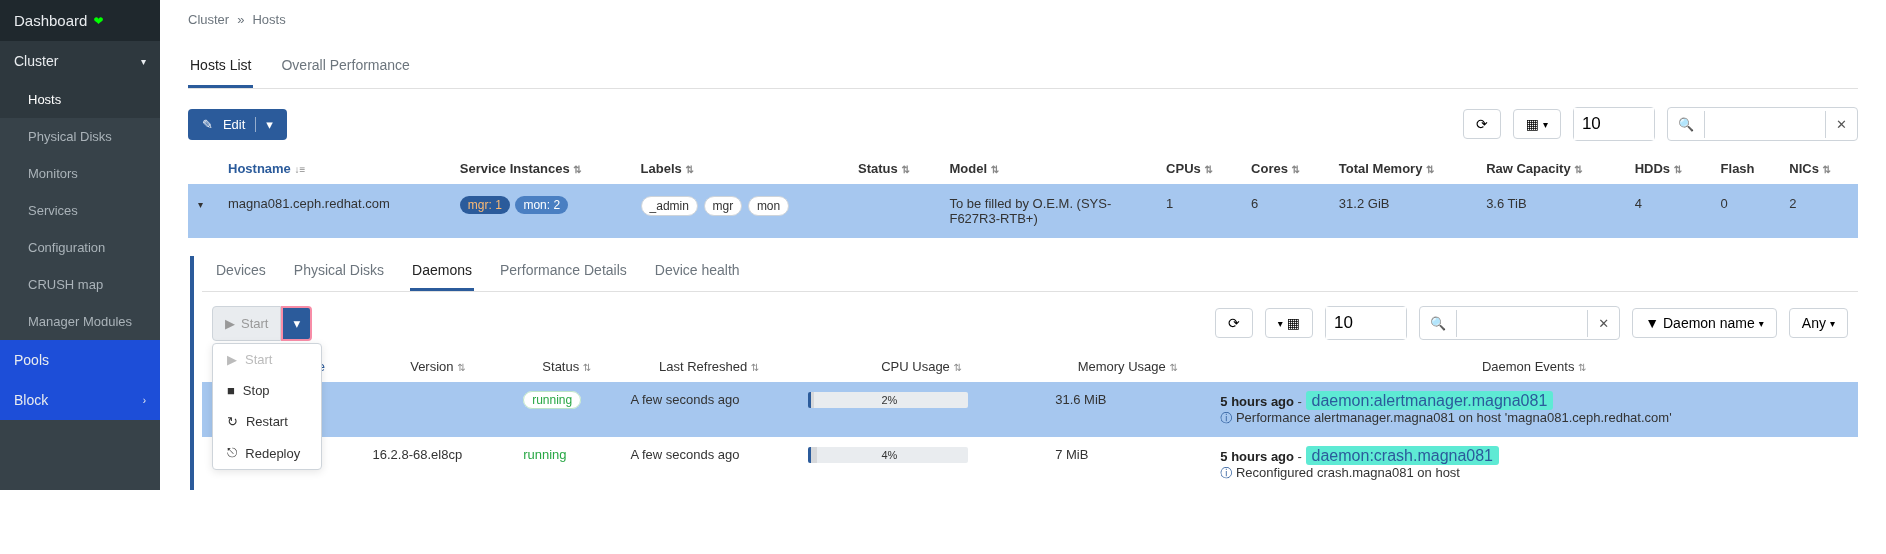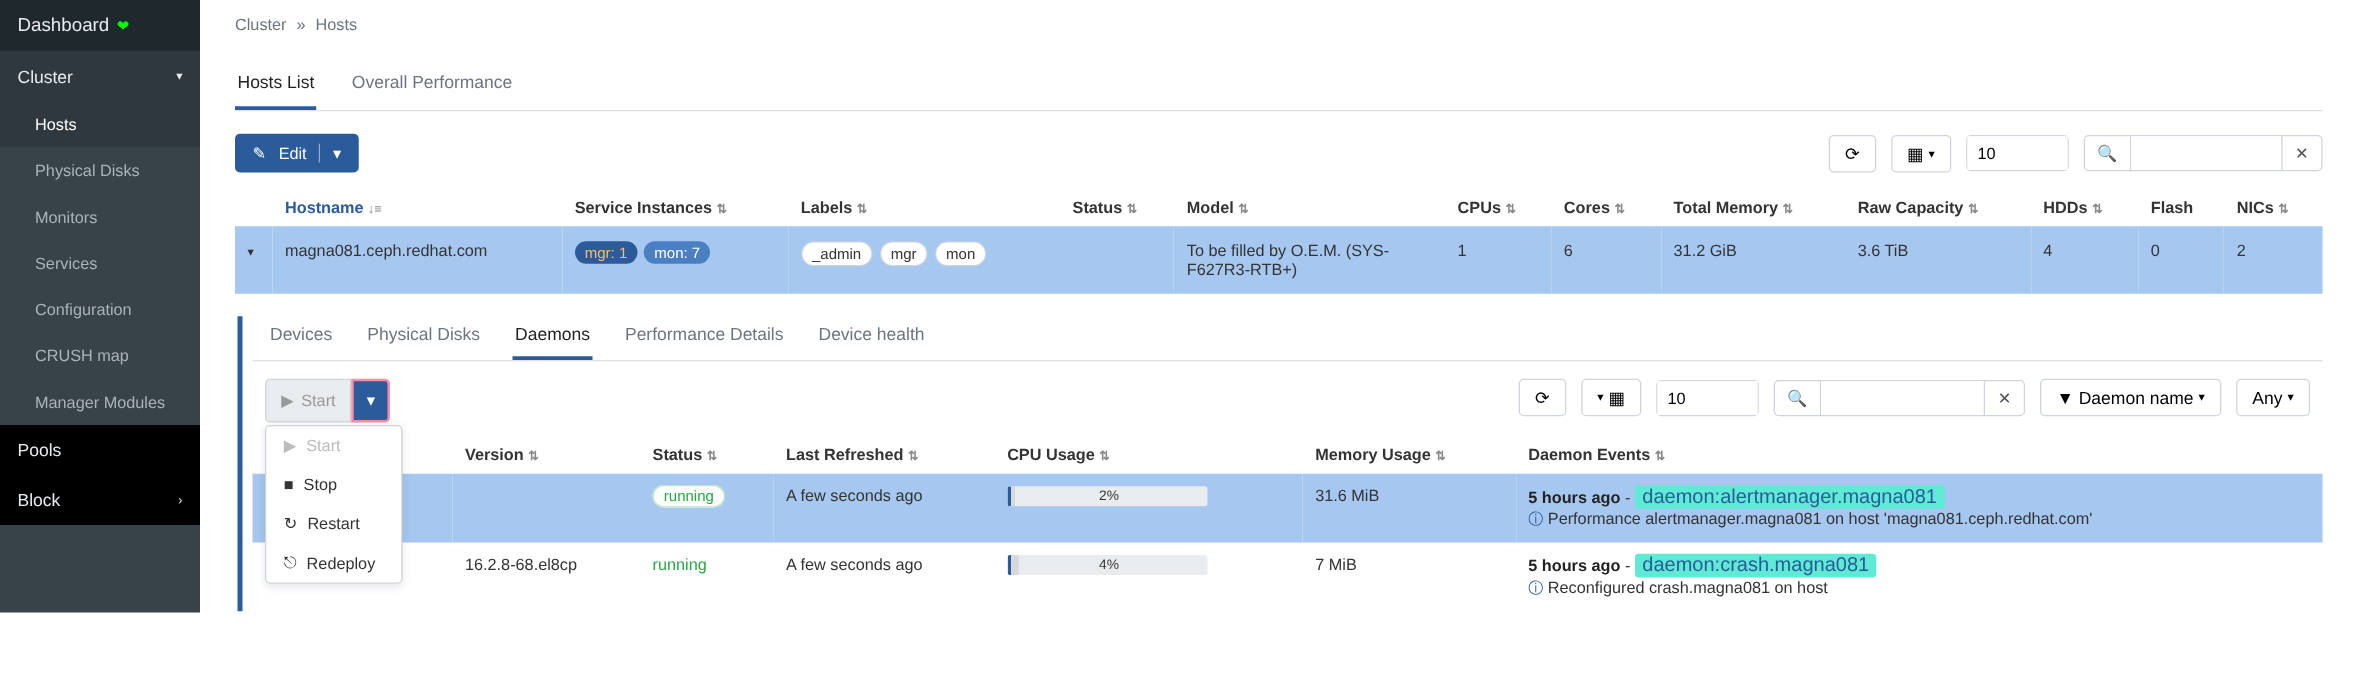"10" .input-box input { font-size: 13px -> 17px }
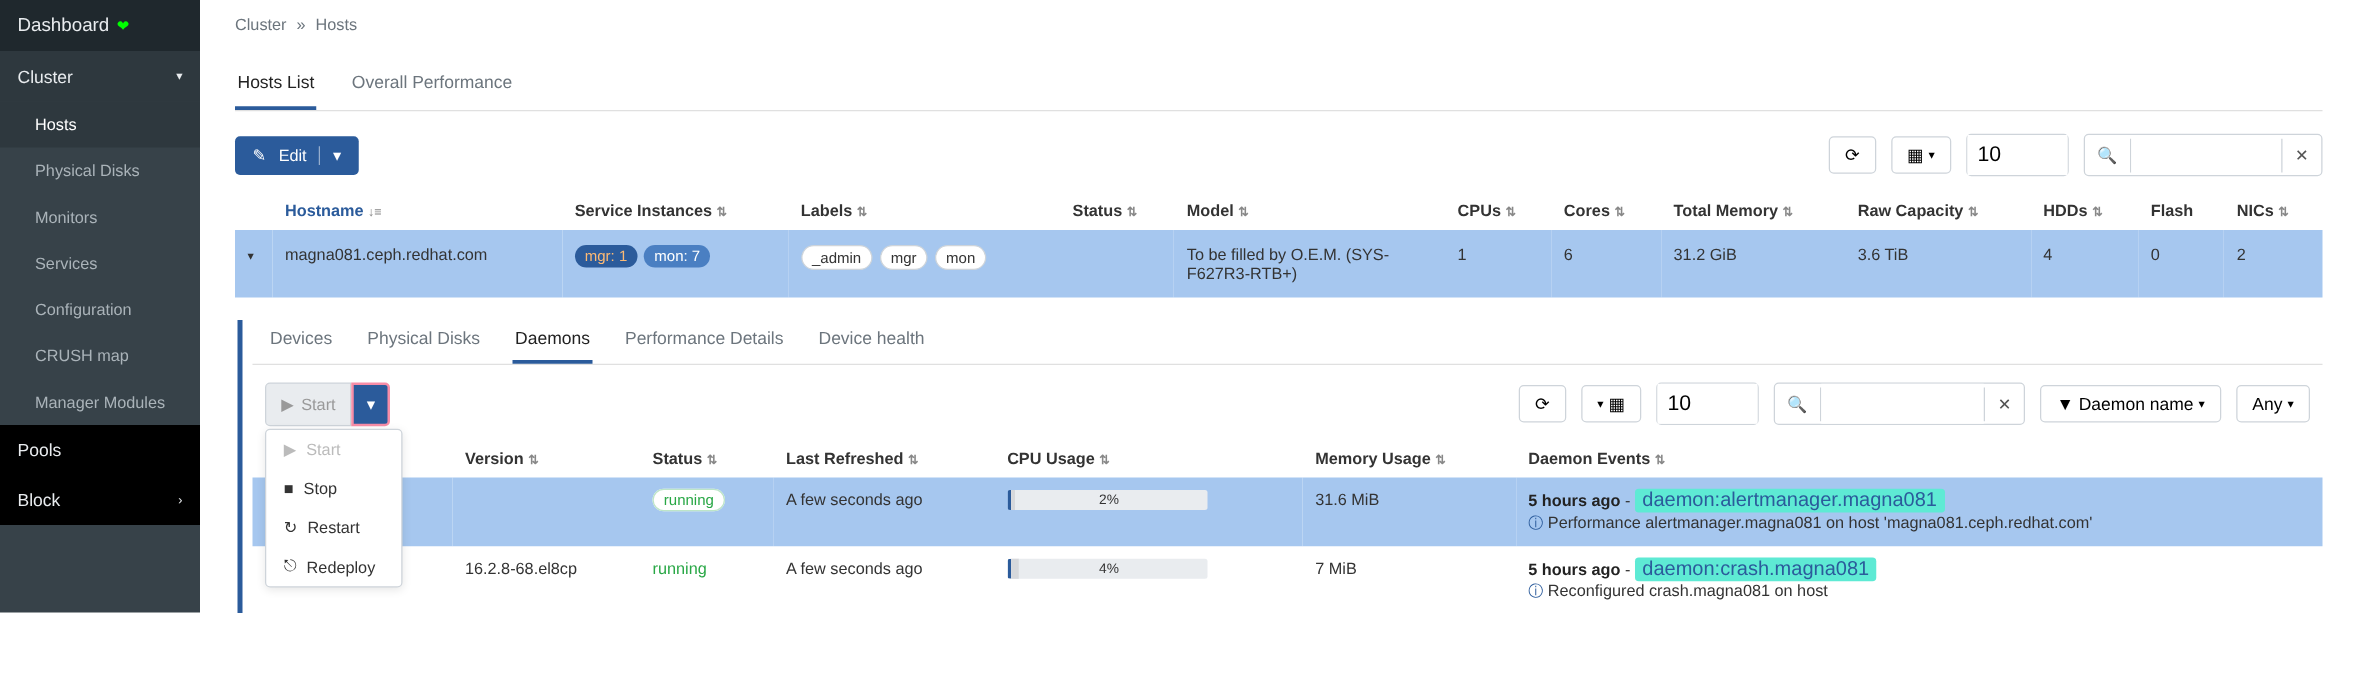"mon: 7" span.pill { text: 7 -> 2 }
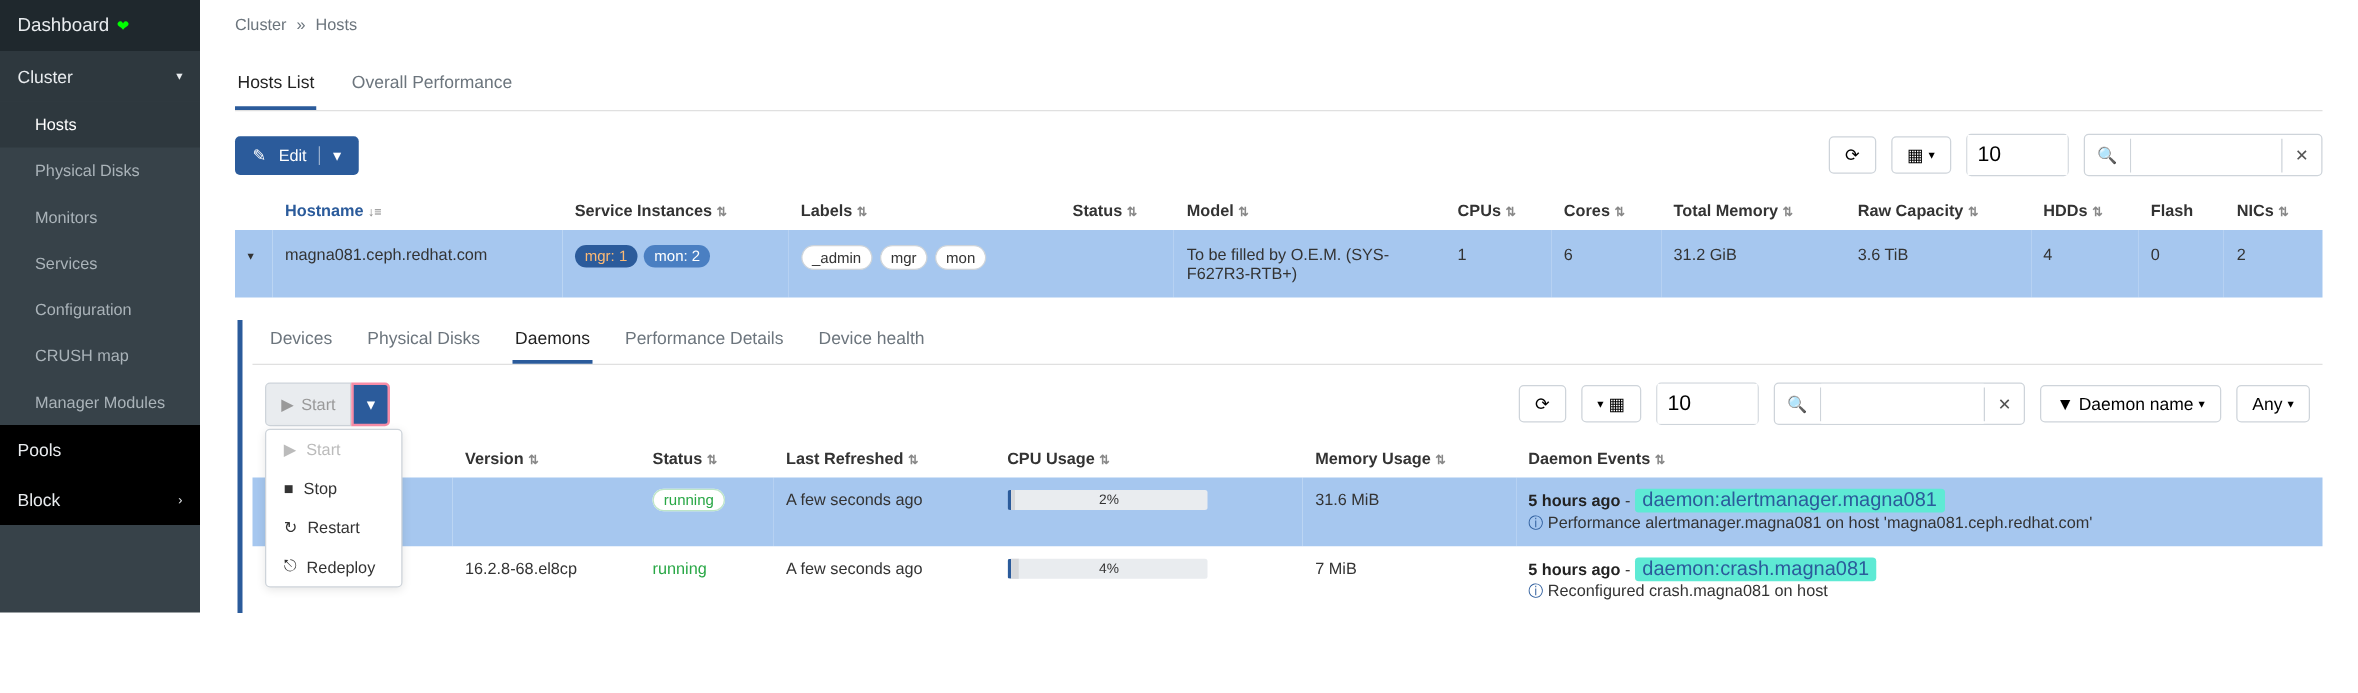"Pools" .sidebar .section-head.dark { background: #000000 -> #1d4ed8 }
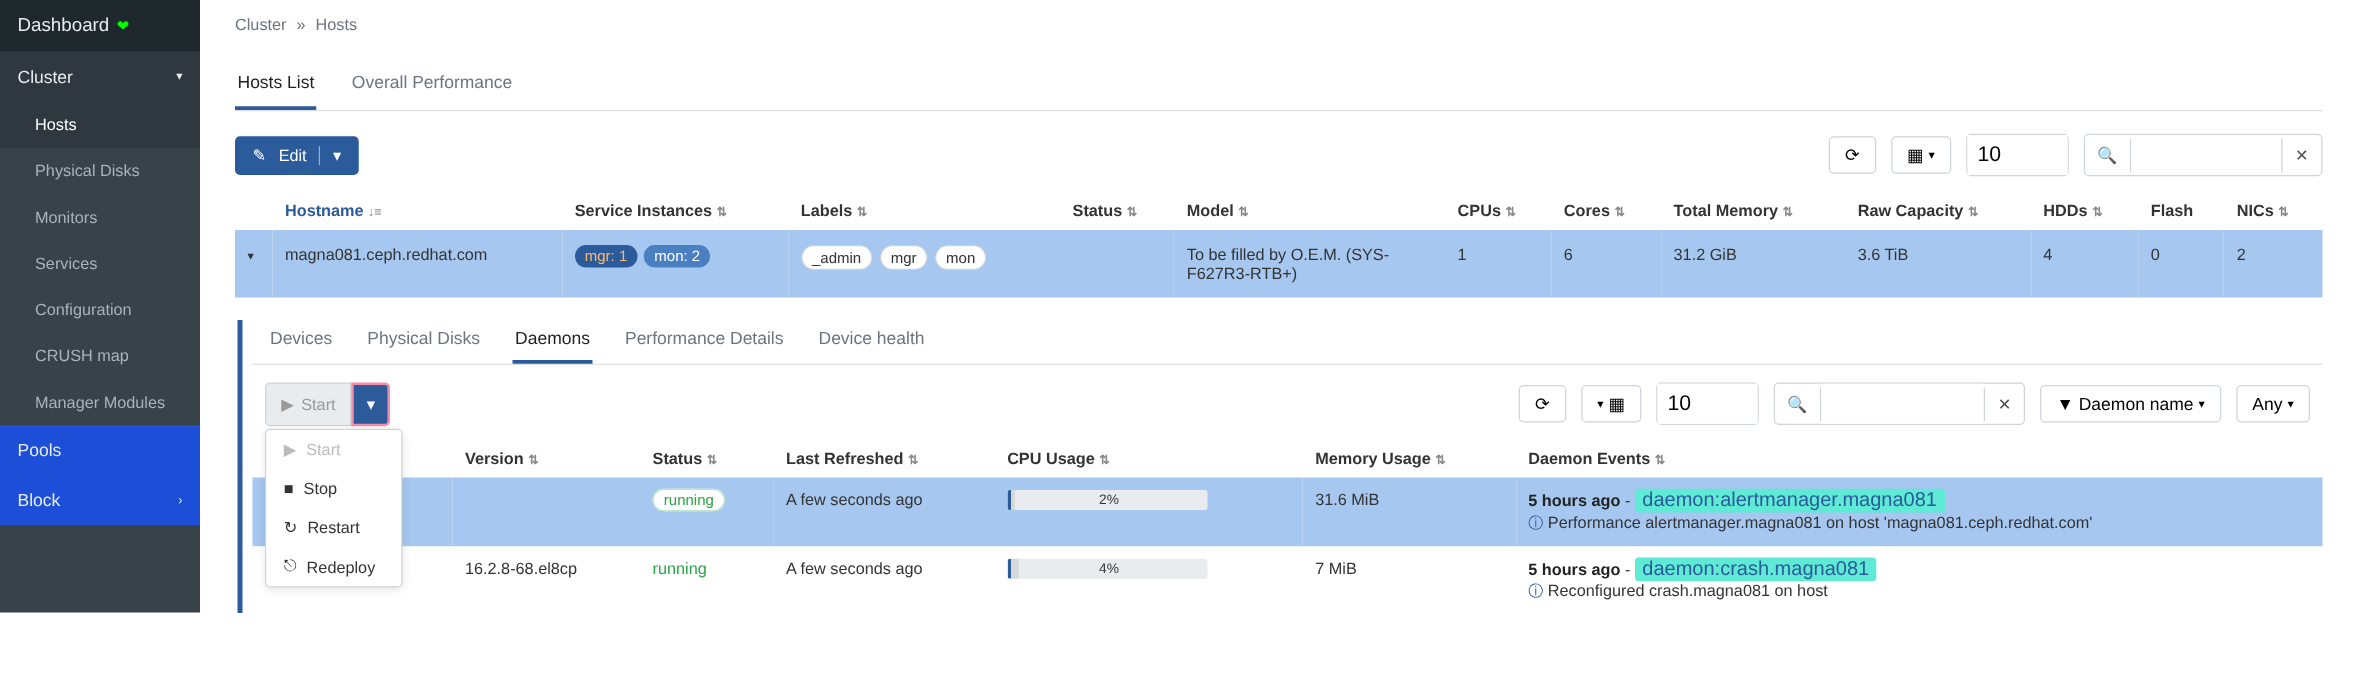"Version ⇅" table.daemons th { font-weight: 700 -> 400; text-align: left -> center }
